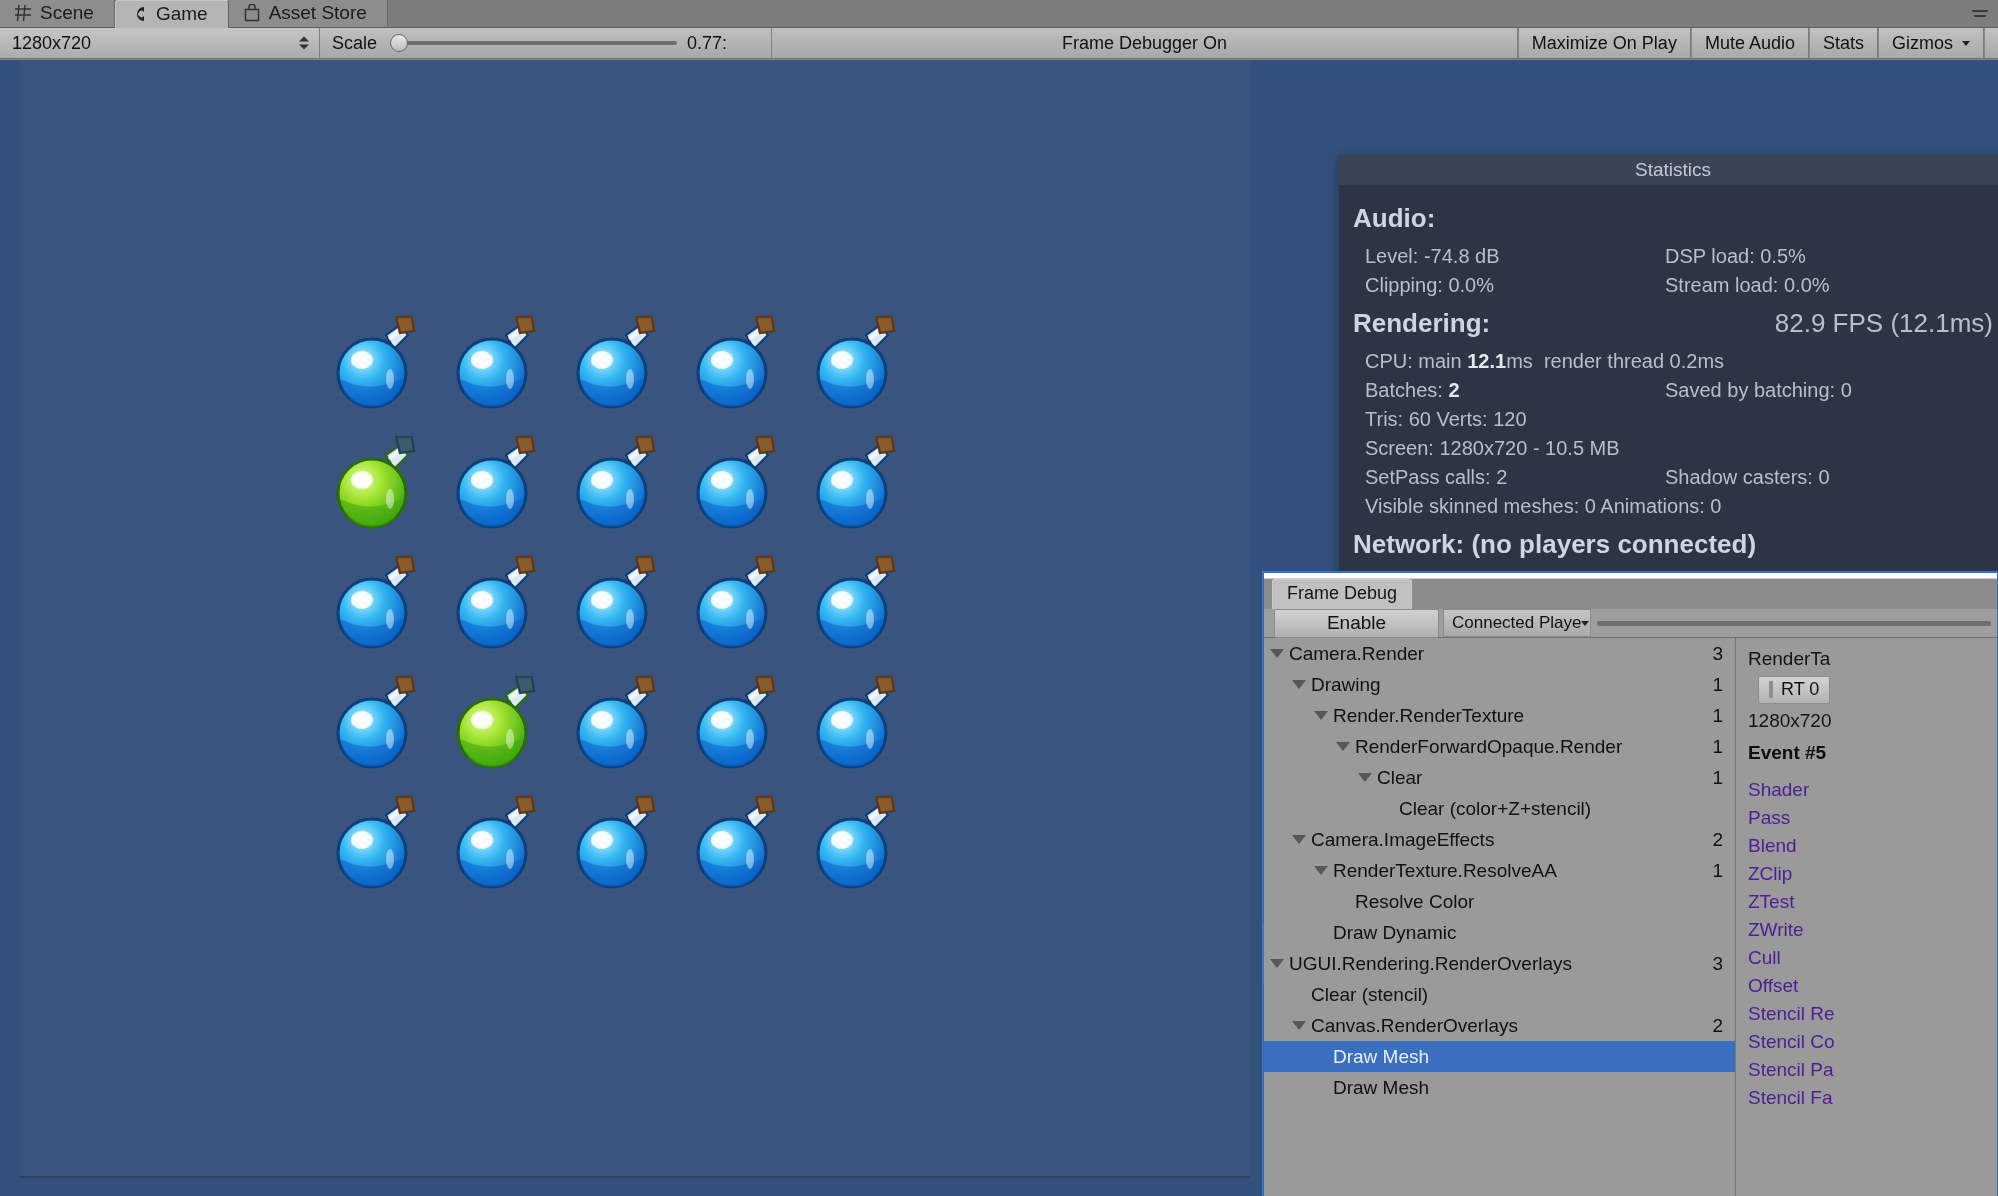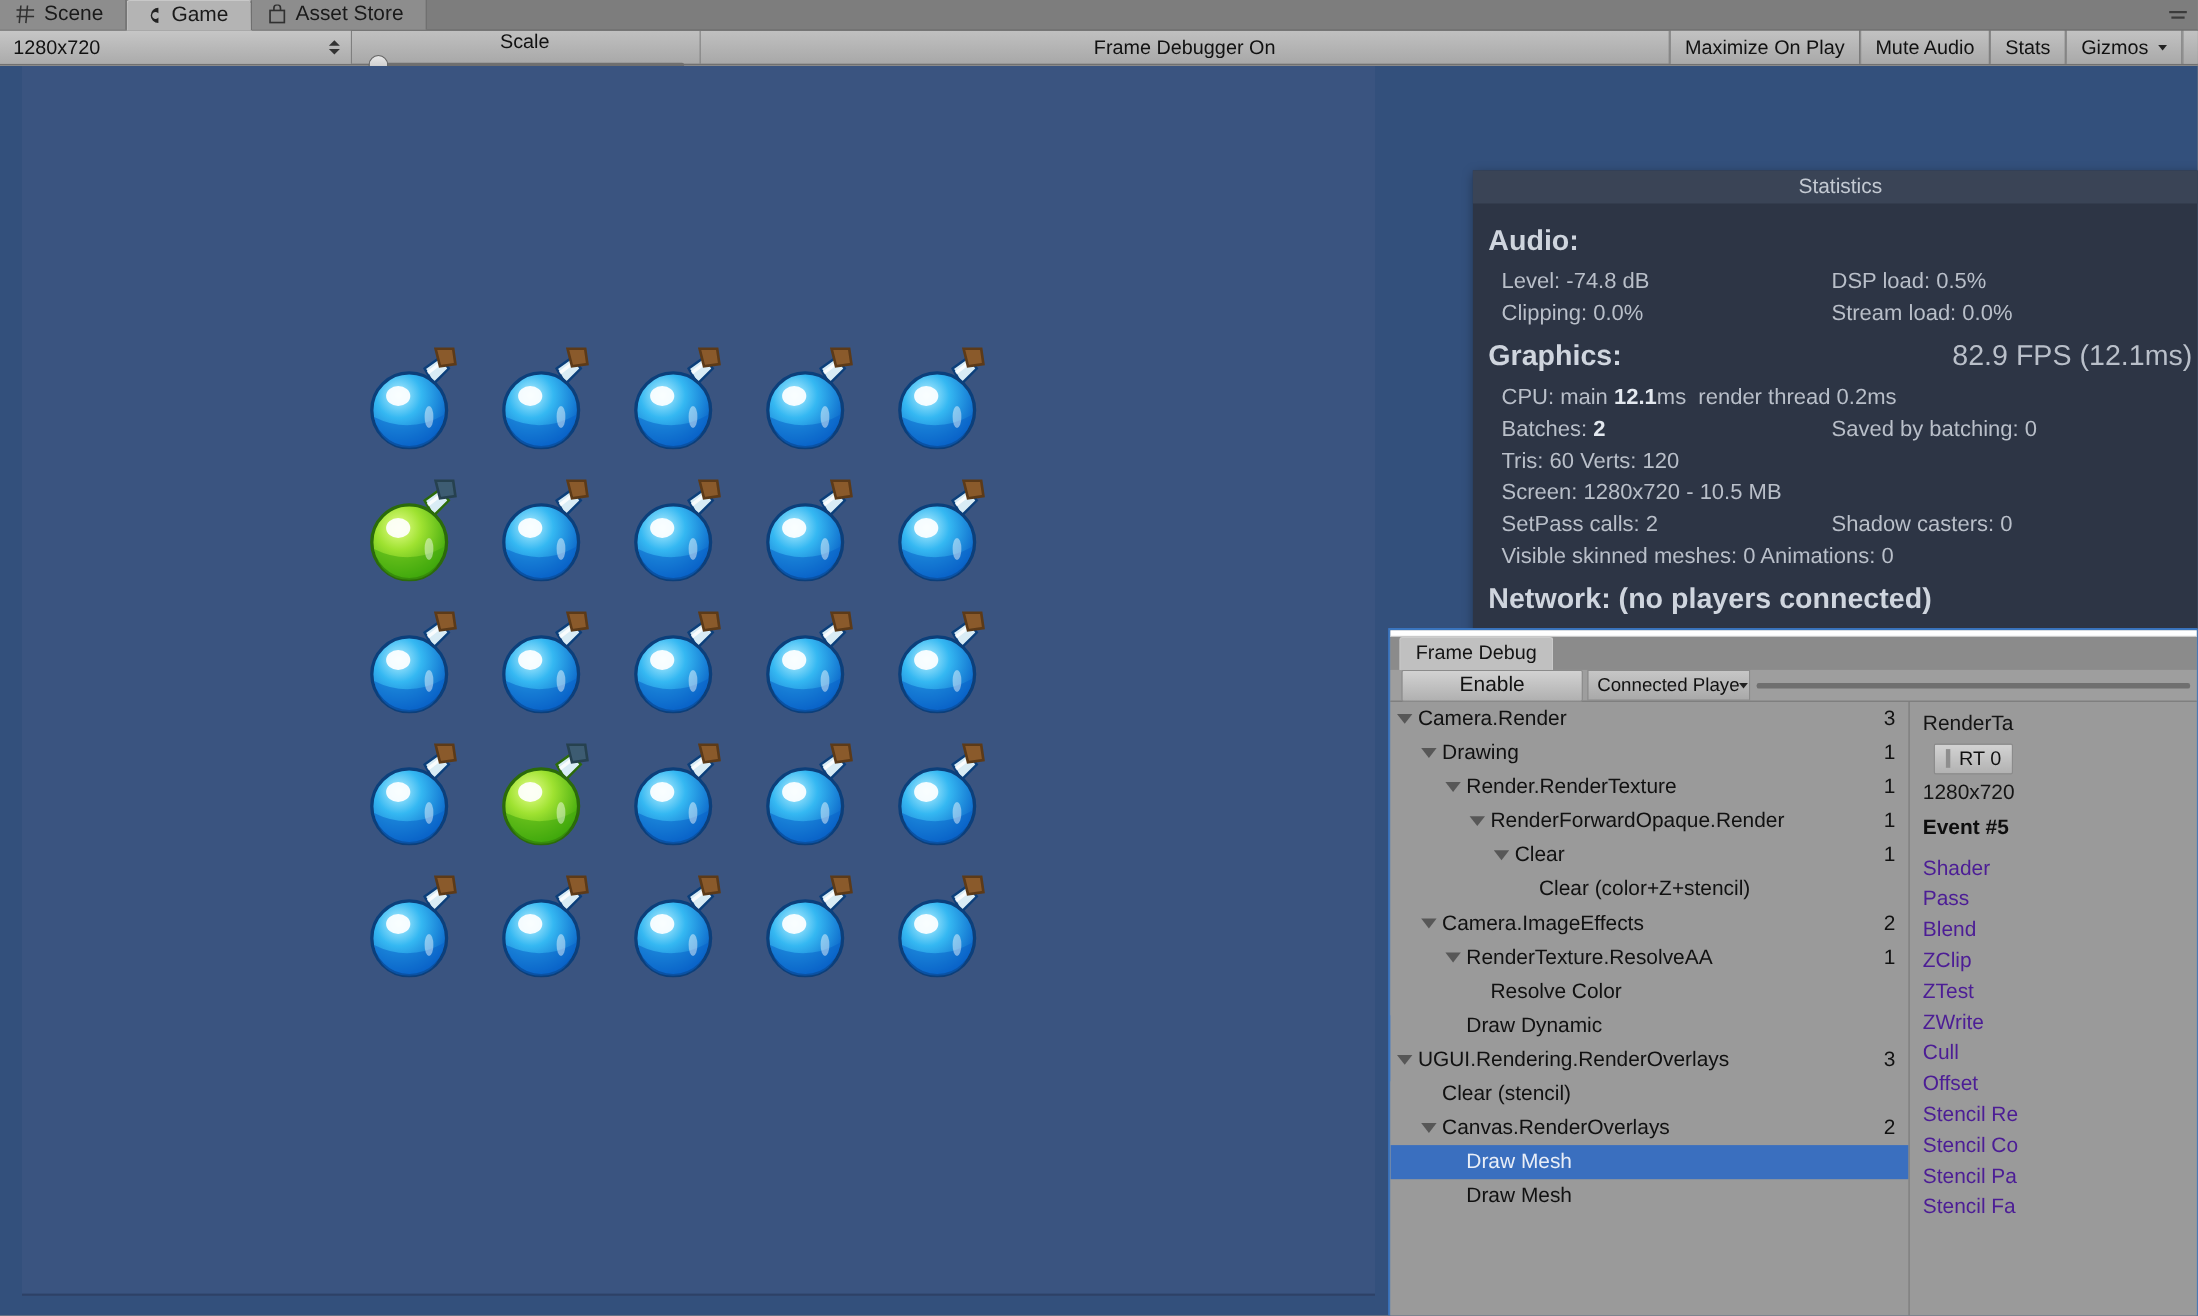"Scale" .scale-cell { flex-direction: column -> none }
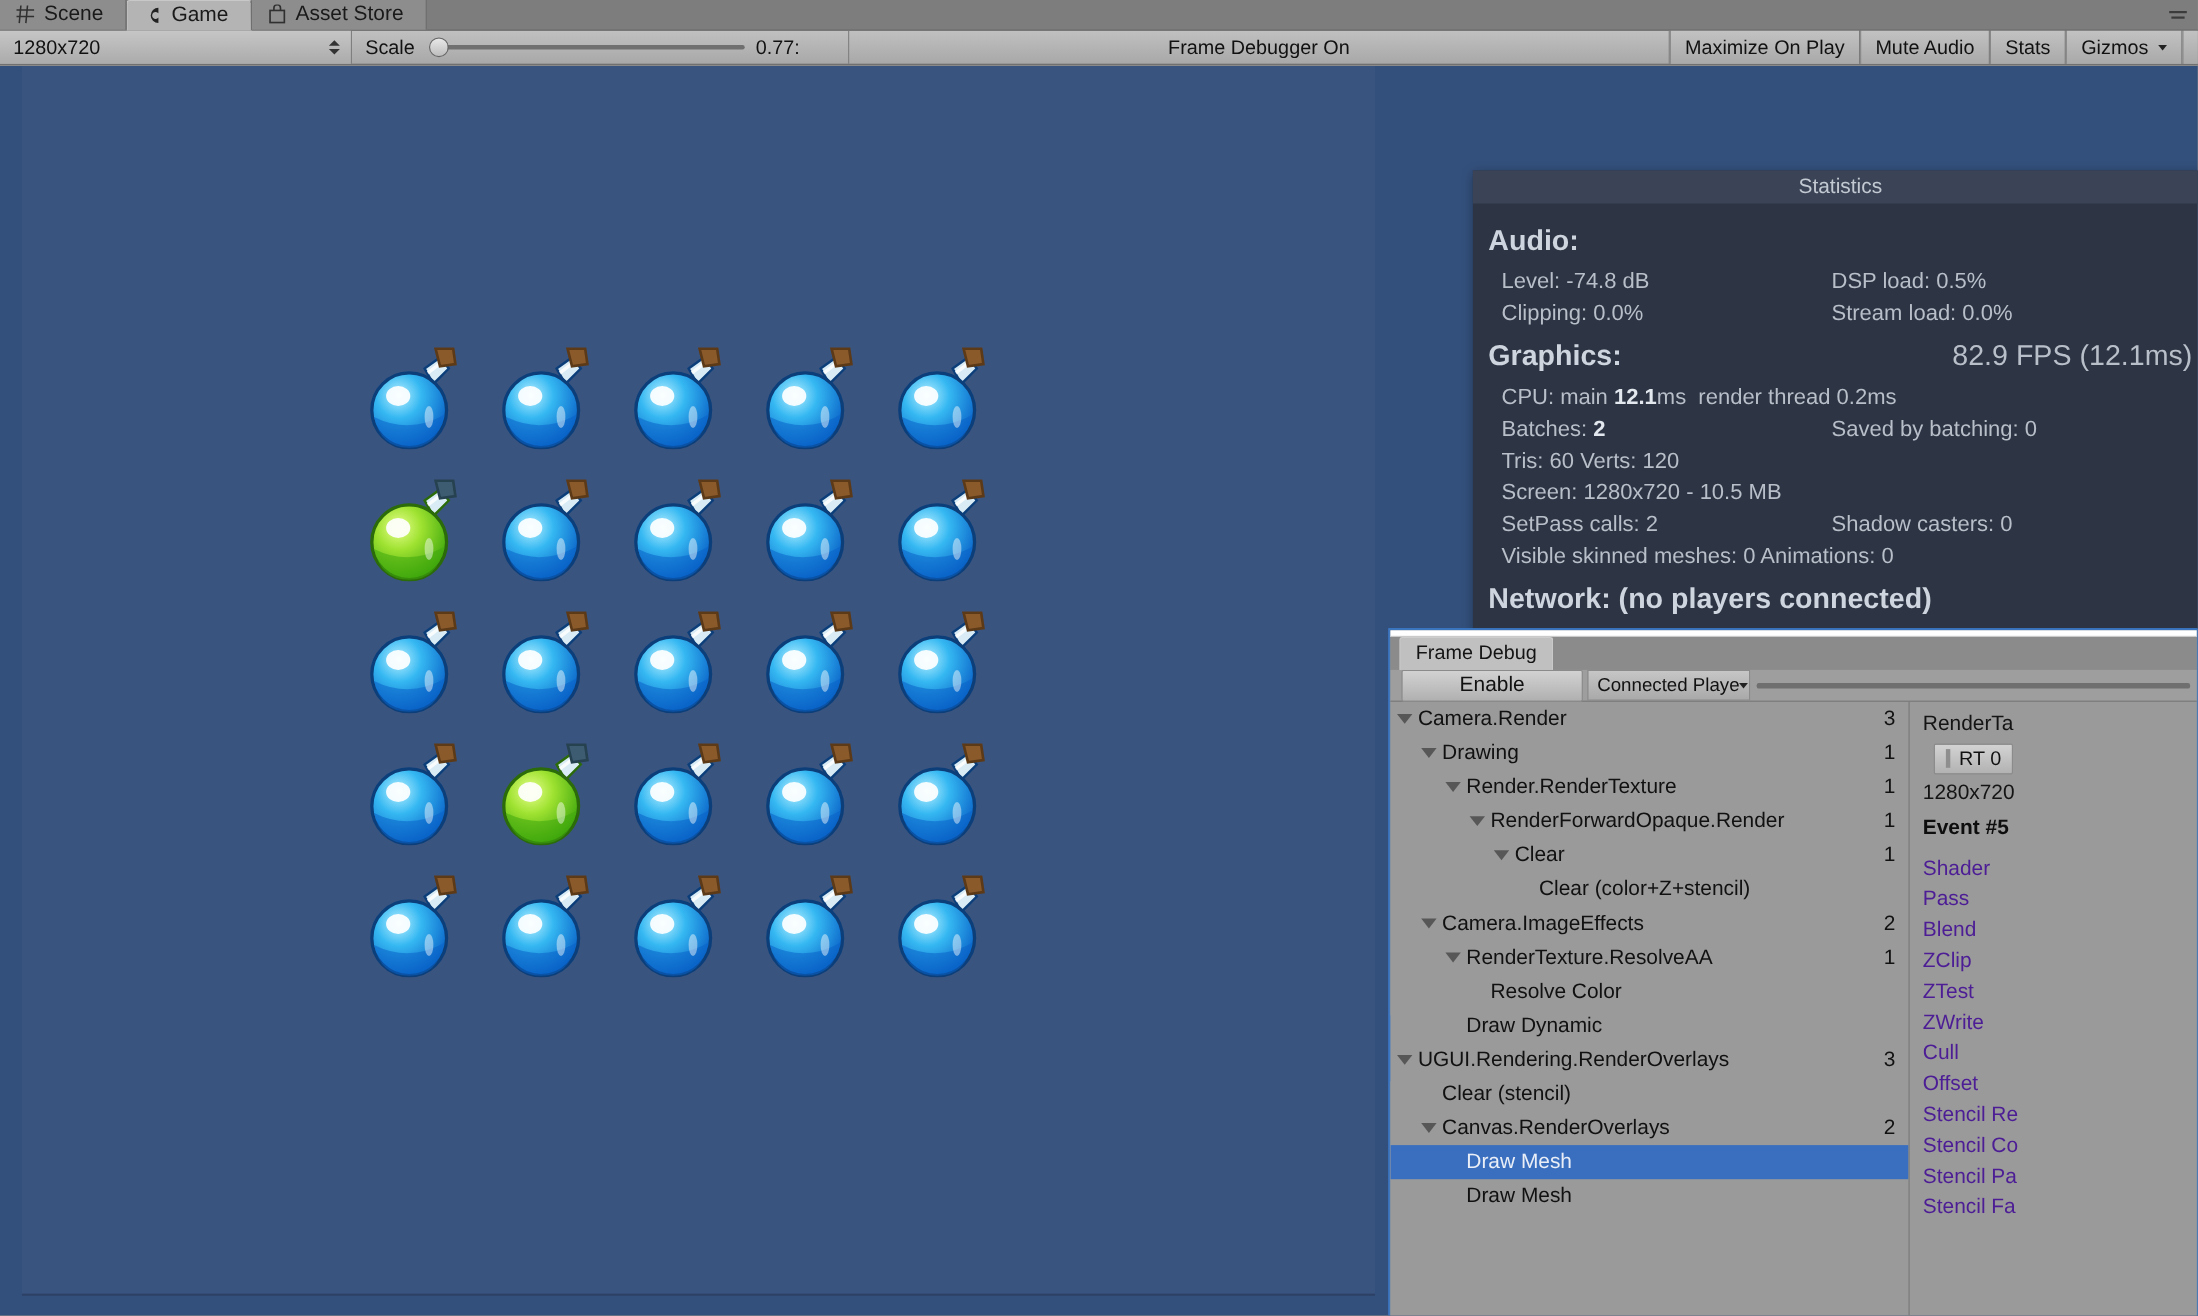"Graphics:" span { text: Graphics -> Rendering }
